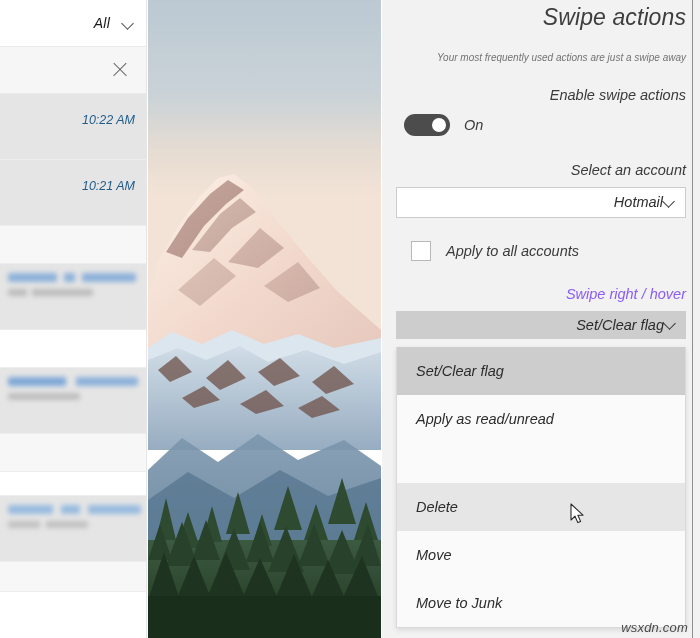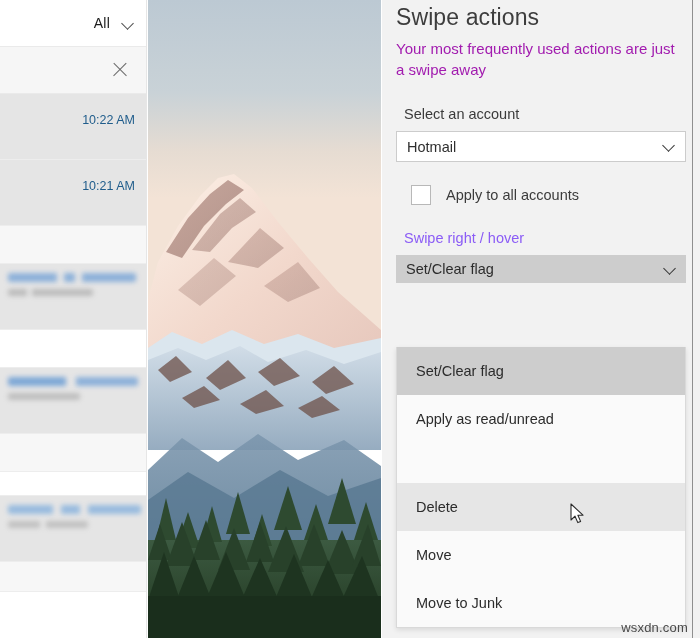"All" #app { font-style: none -> italic }
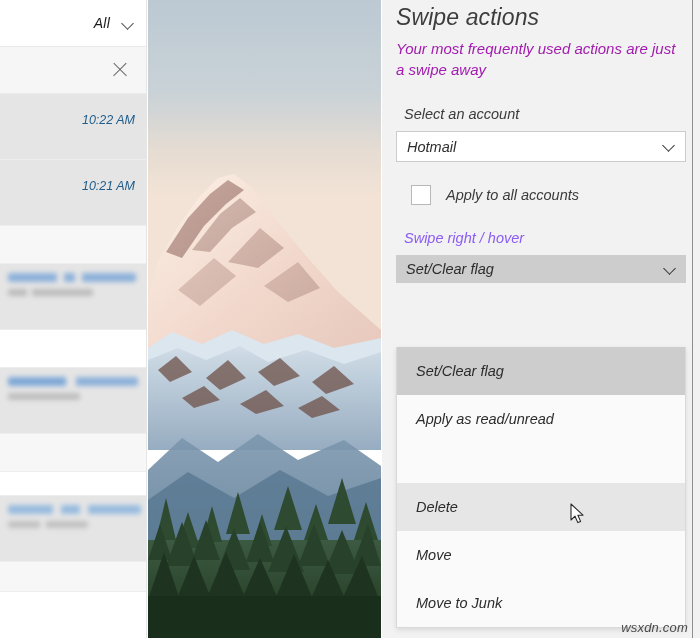"Swipe actions" .pane-inner { text-align: none -> right }
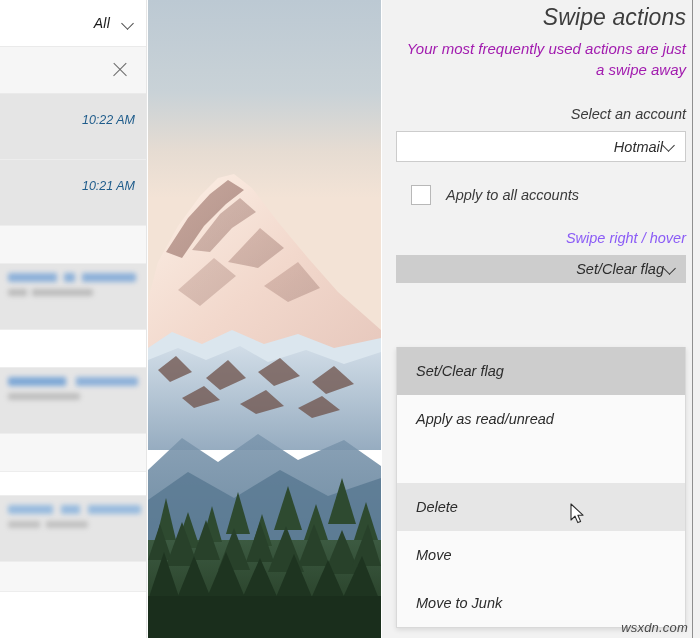"Your most frequently used actions" .pane-sub { color: #a21caf -> #737373; font-size: 15px -> 10px; margin-top: 8px -> 20px }
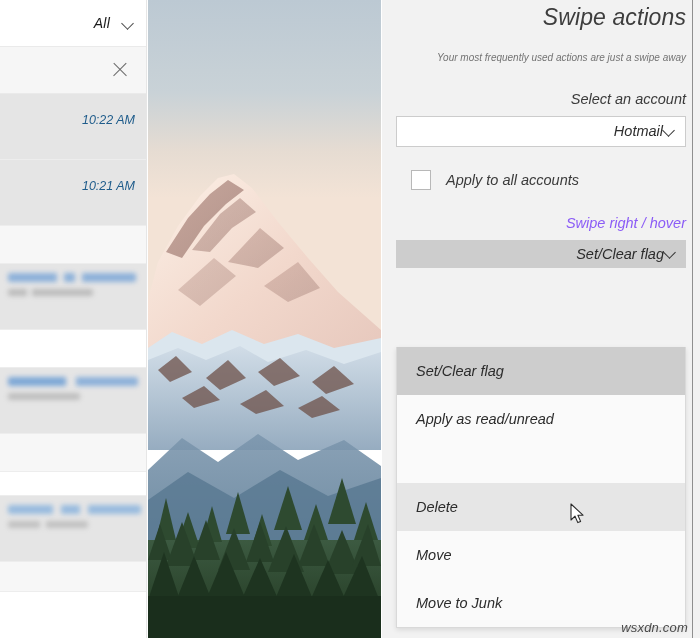"Enable swipe actions" div.grp-enable { html: none -> <div> <div>Enable swipe actions</div> <div> <div> <div></div> </div> <span>On</span> </div> </div> }
